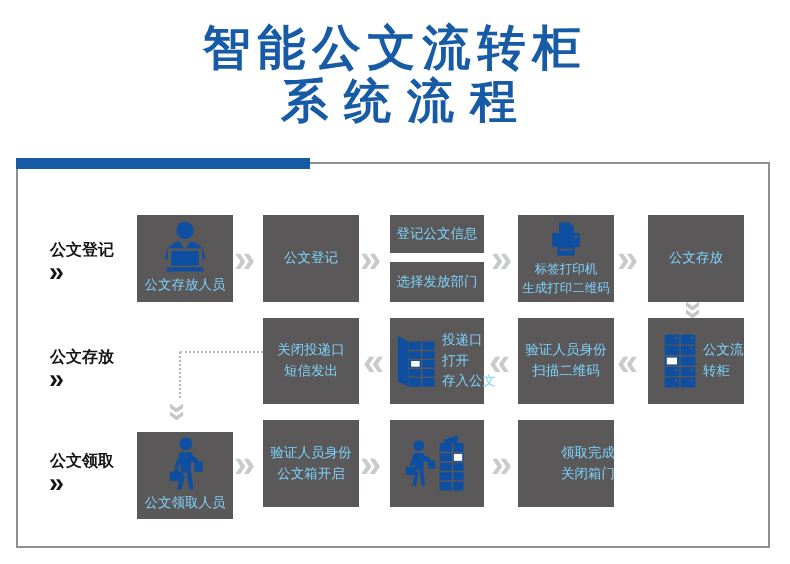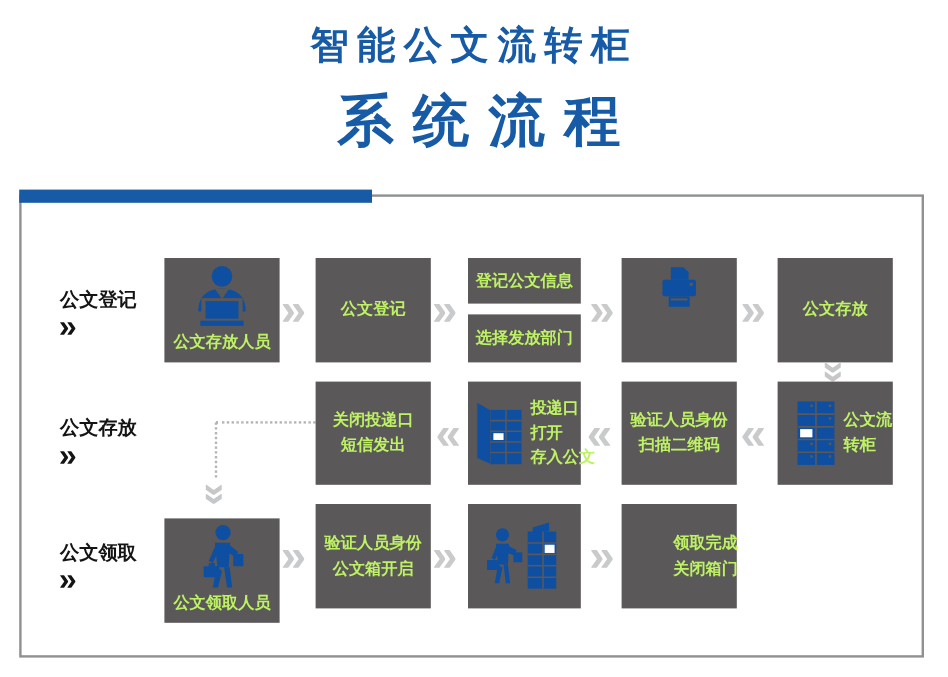"智能公文流转柜" .title1 { font-size: 32px -> 48px }
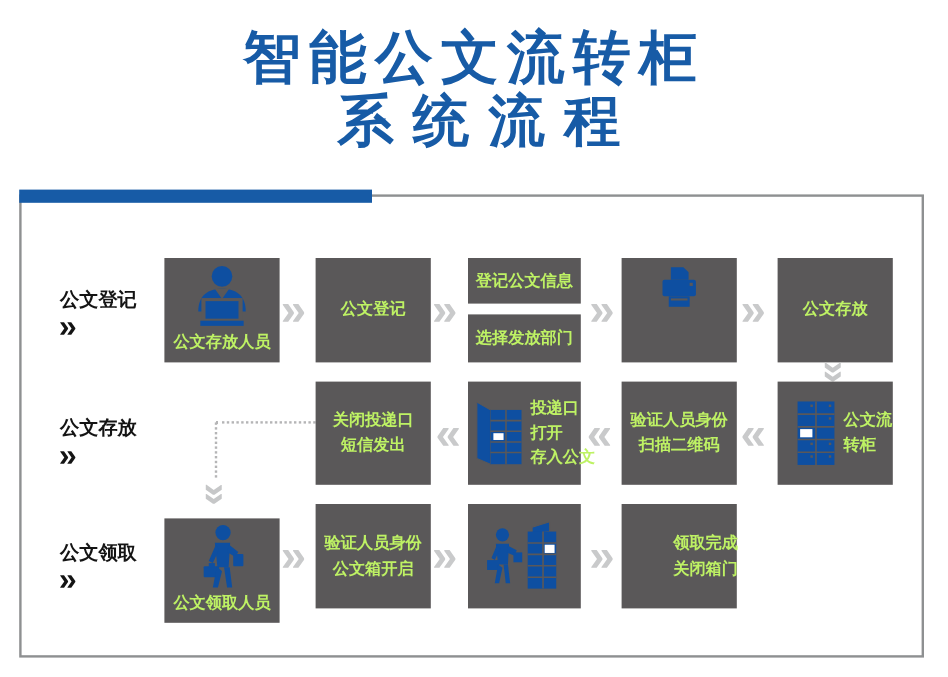"登记公文信息" .box { color: #bef264 -> #7dd3fc; font-weight: bold -> normal }
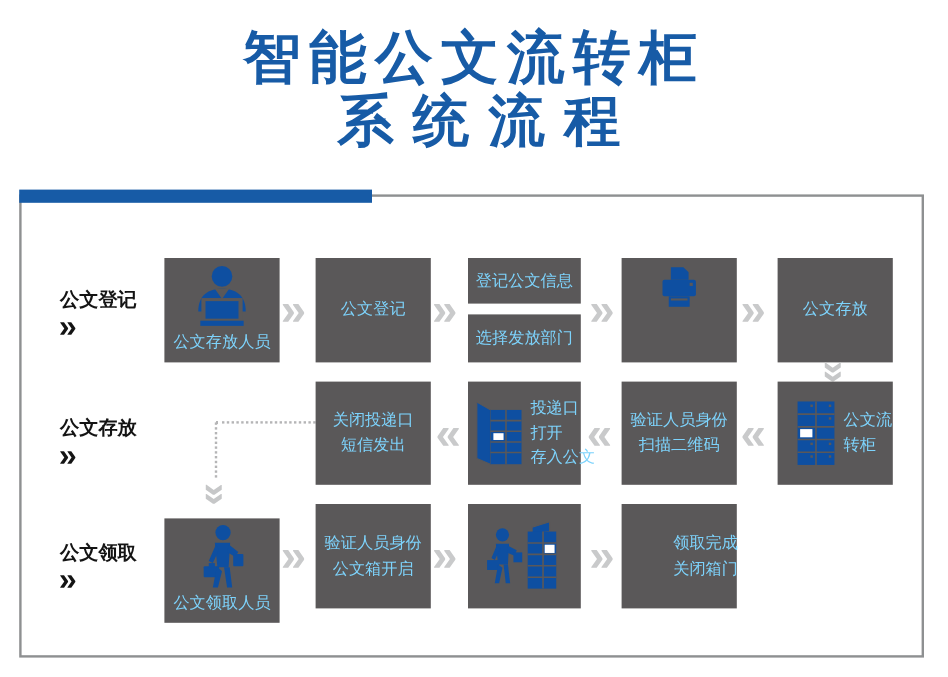"标签打印机" span.smalltext { html: none -> <span> <span>标签打印机</span> <span>生成打印二维码</span> </span> }
